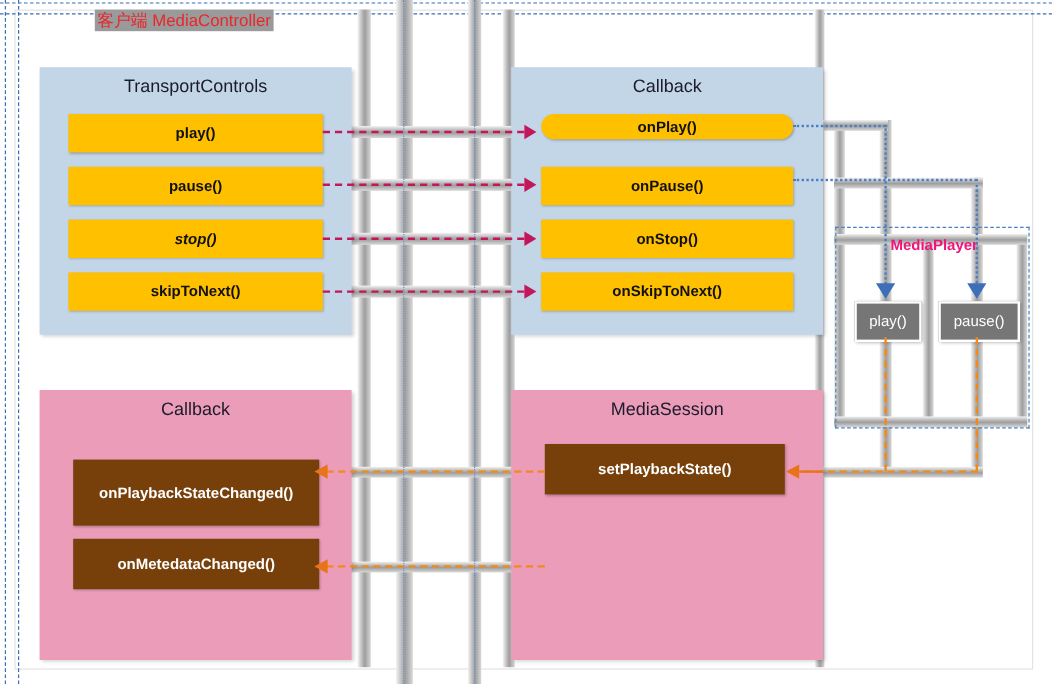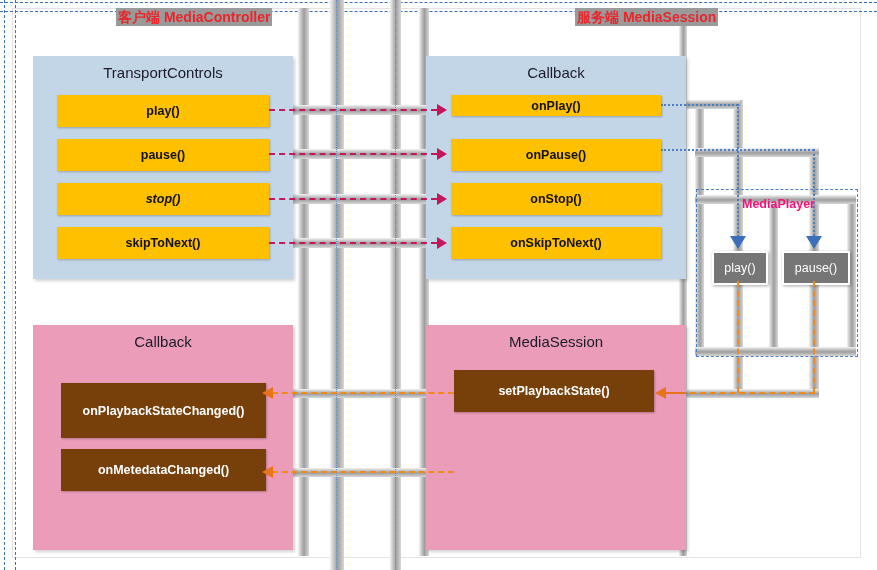"客户端 MediaController" .heading { font-weight: bold -> normal; margin-left: 37px -> none }
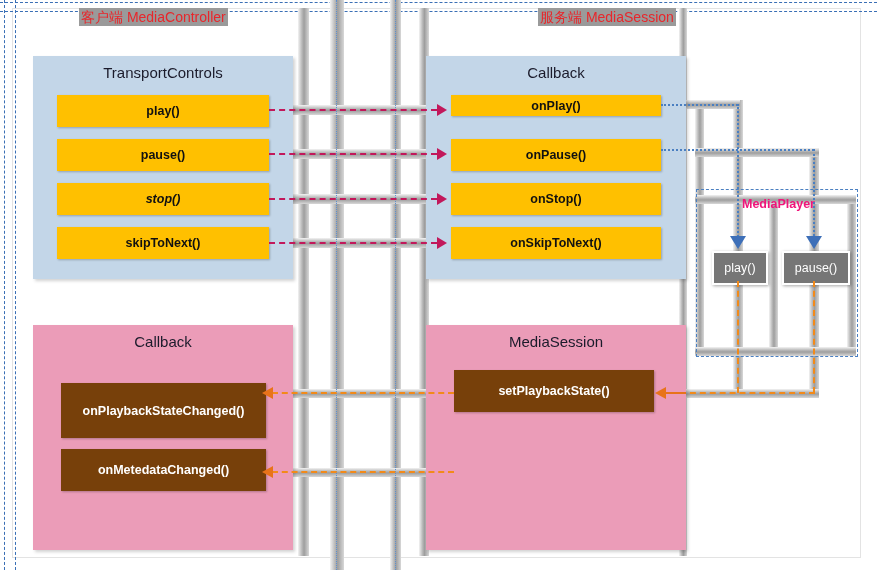"服务端 MediaSession" div.heading { html: <div>服务端 MediaSession</div> -> none }
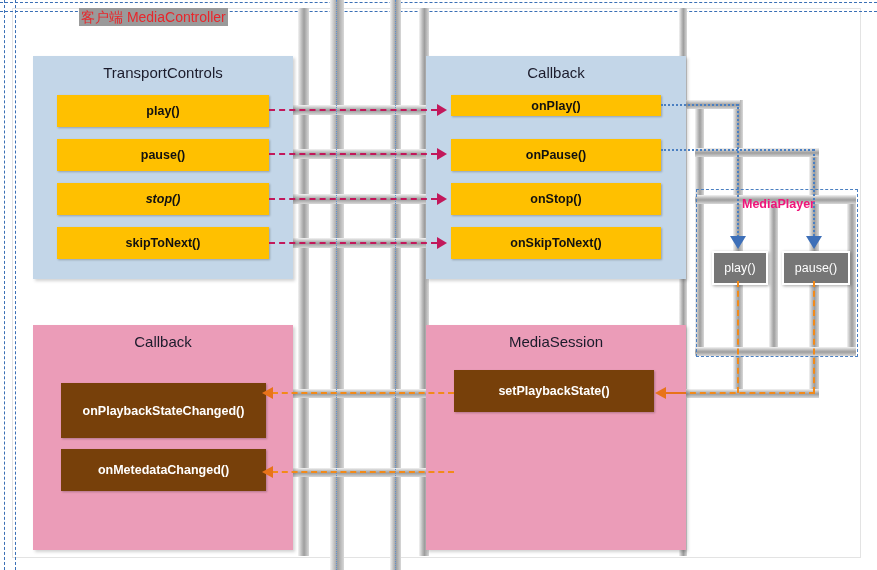"onPlay()" div.chip { border-radius: none -> 12px }
